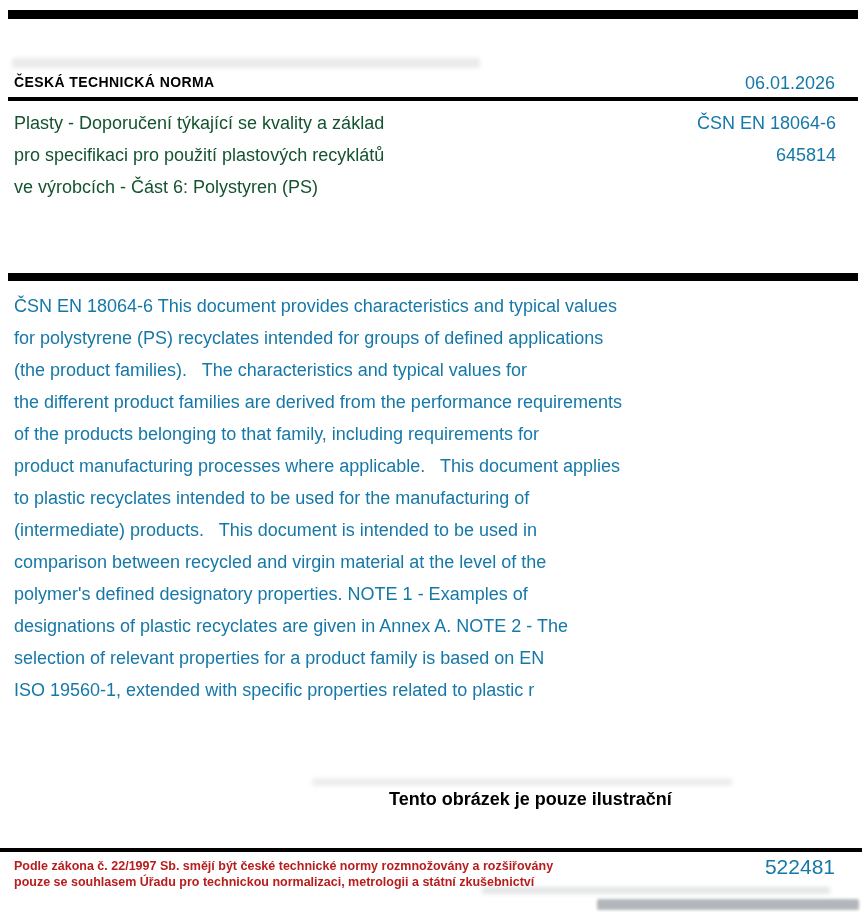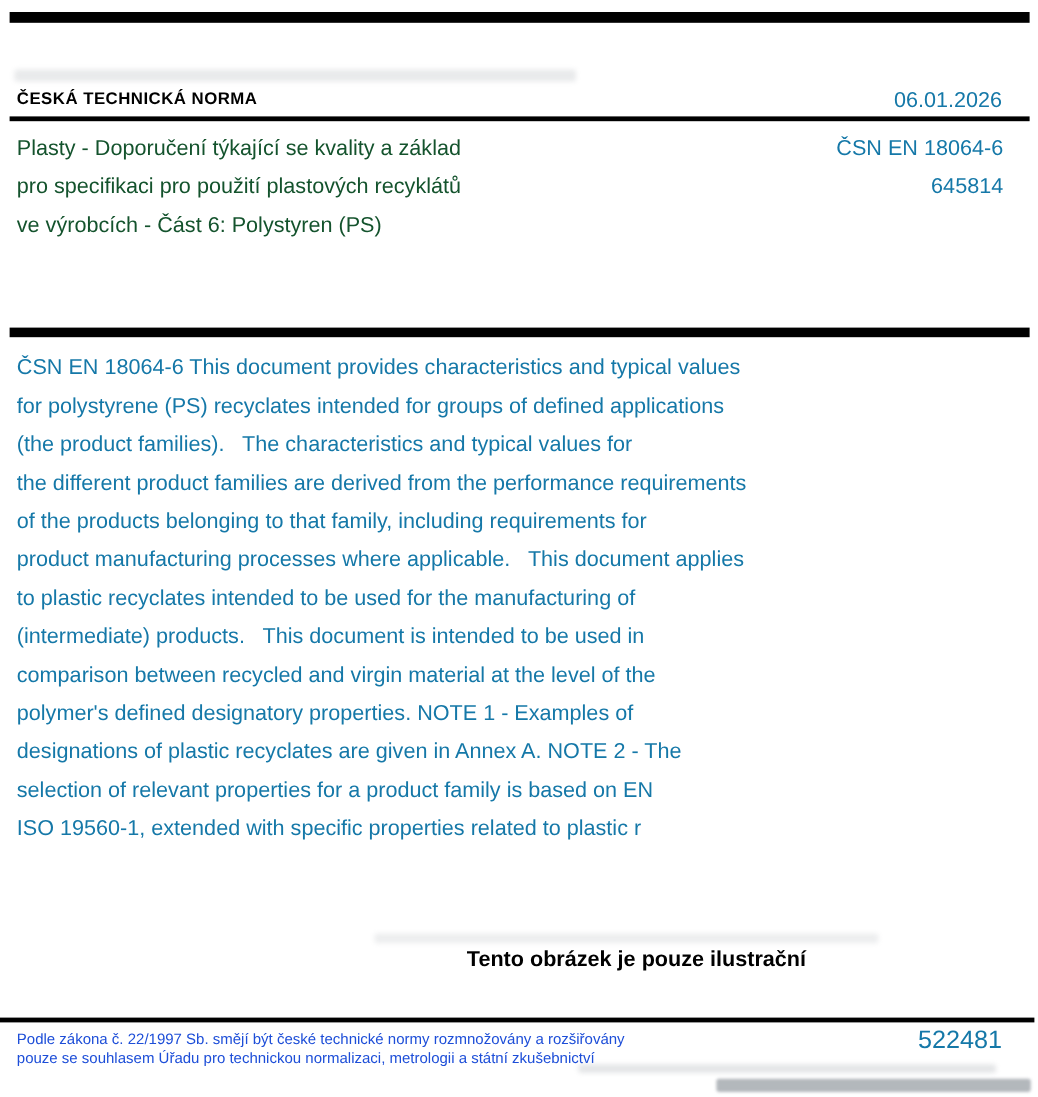"Podle zákona č. 22/1997 Sb." .footer-legal { color: #1d4ed8 -> #b91c1c; font-weight: normal -> bold }
